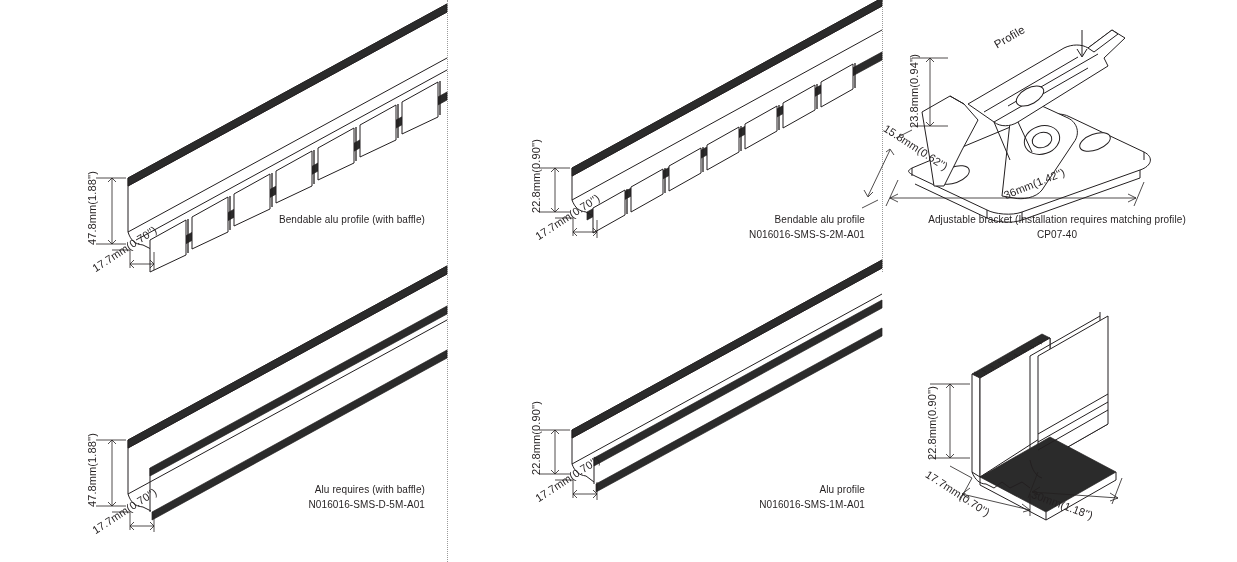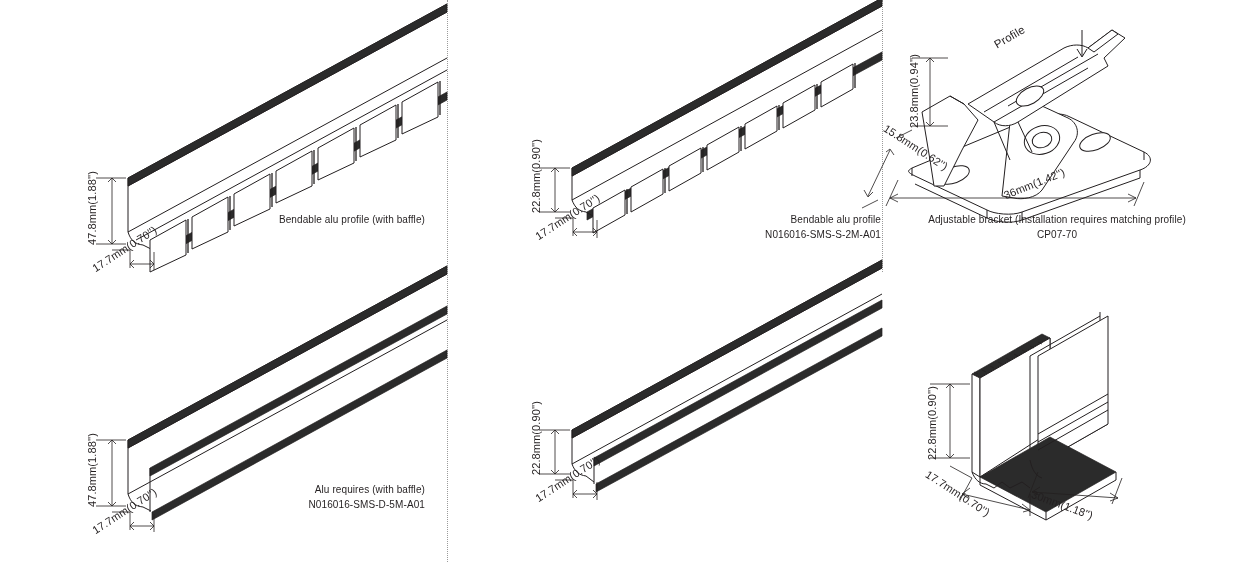"Bendable alu profile" div.caption { left: 16px -> 0 }
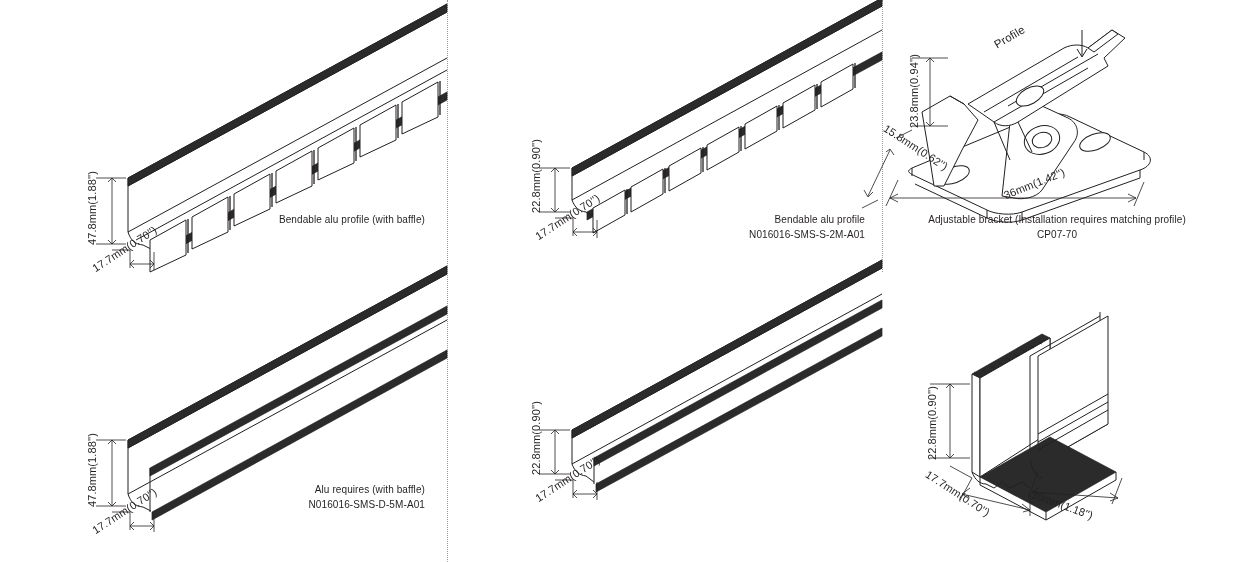"CP07-70" span.code { text: CP07-70 -> CP07-40 }
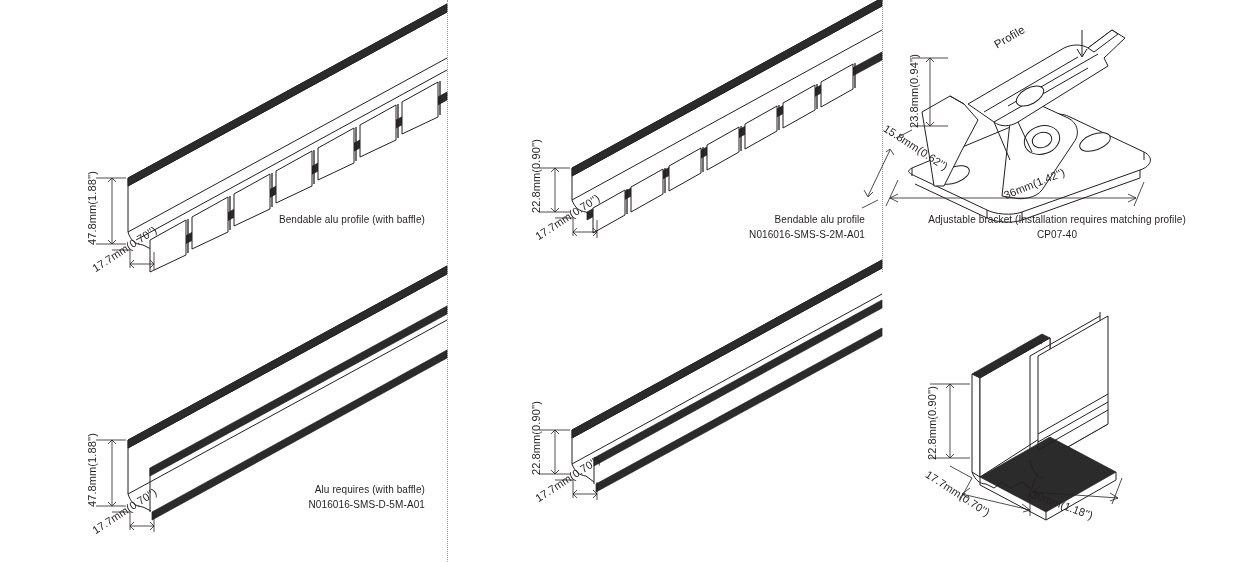"Alu profile" div.caption { html: none -> <div> <span>Alu profile</span> <span>N016016-SMS-1M-A01</span> </div> }
